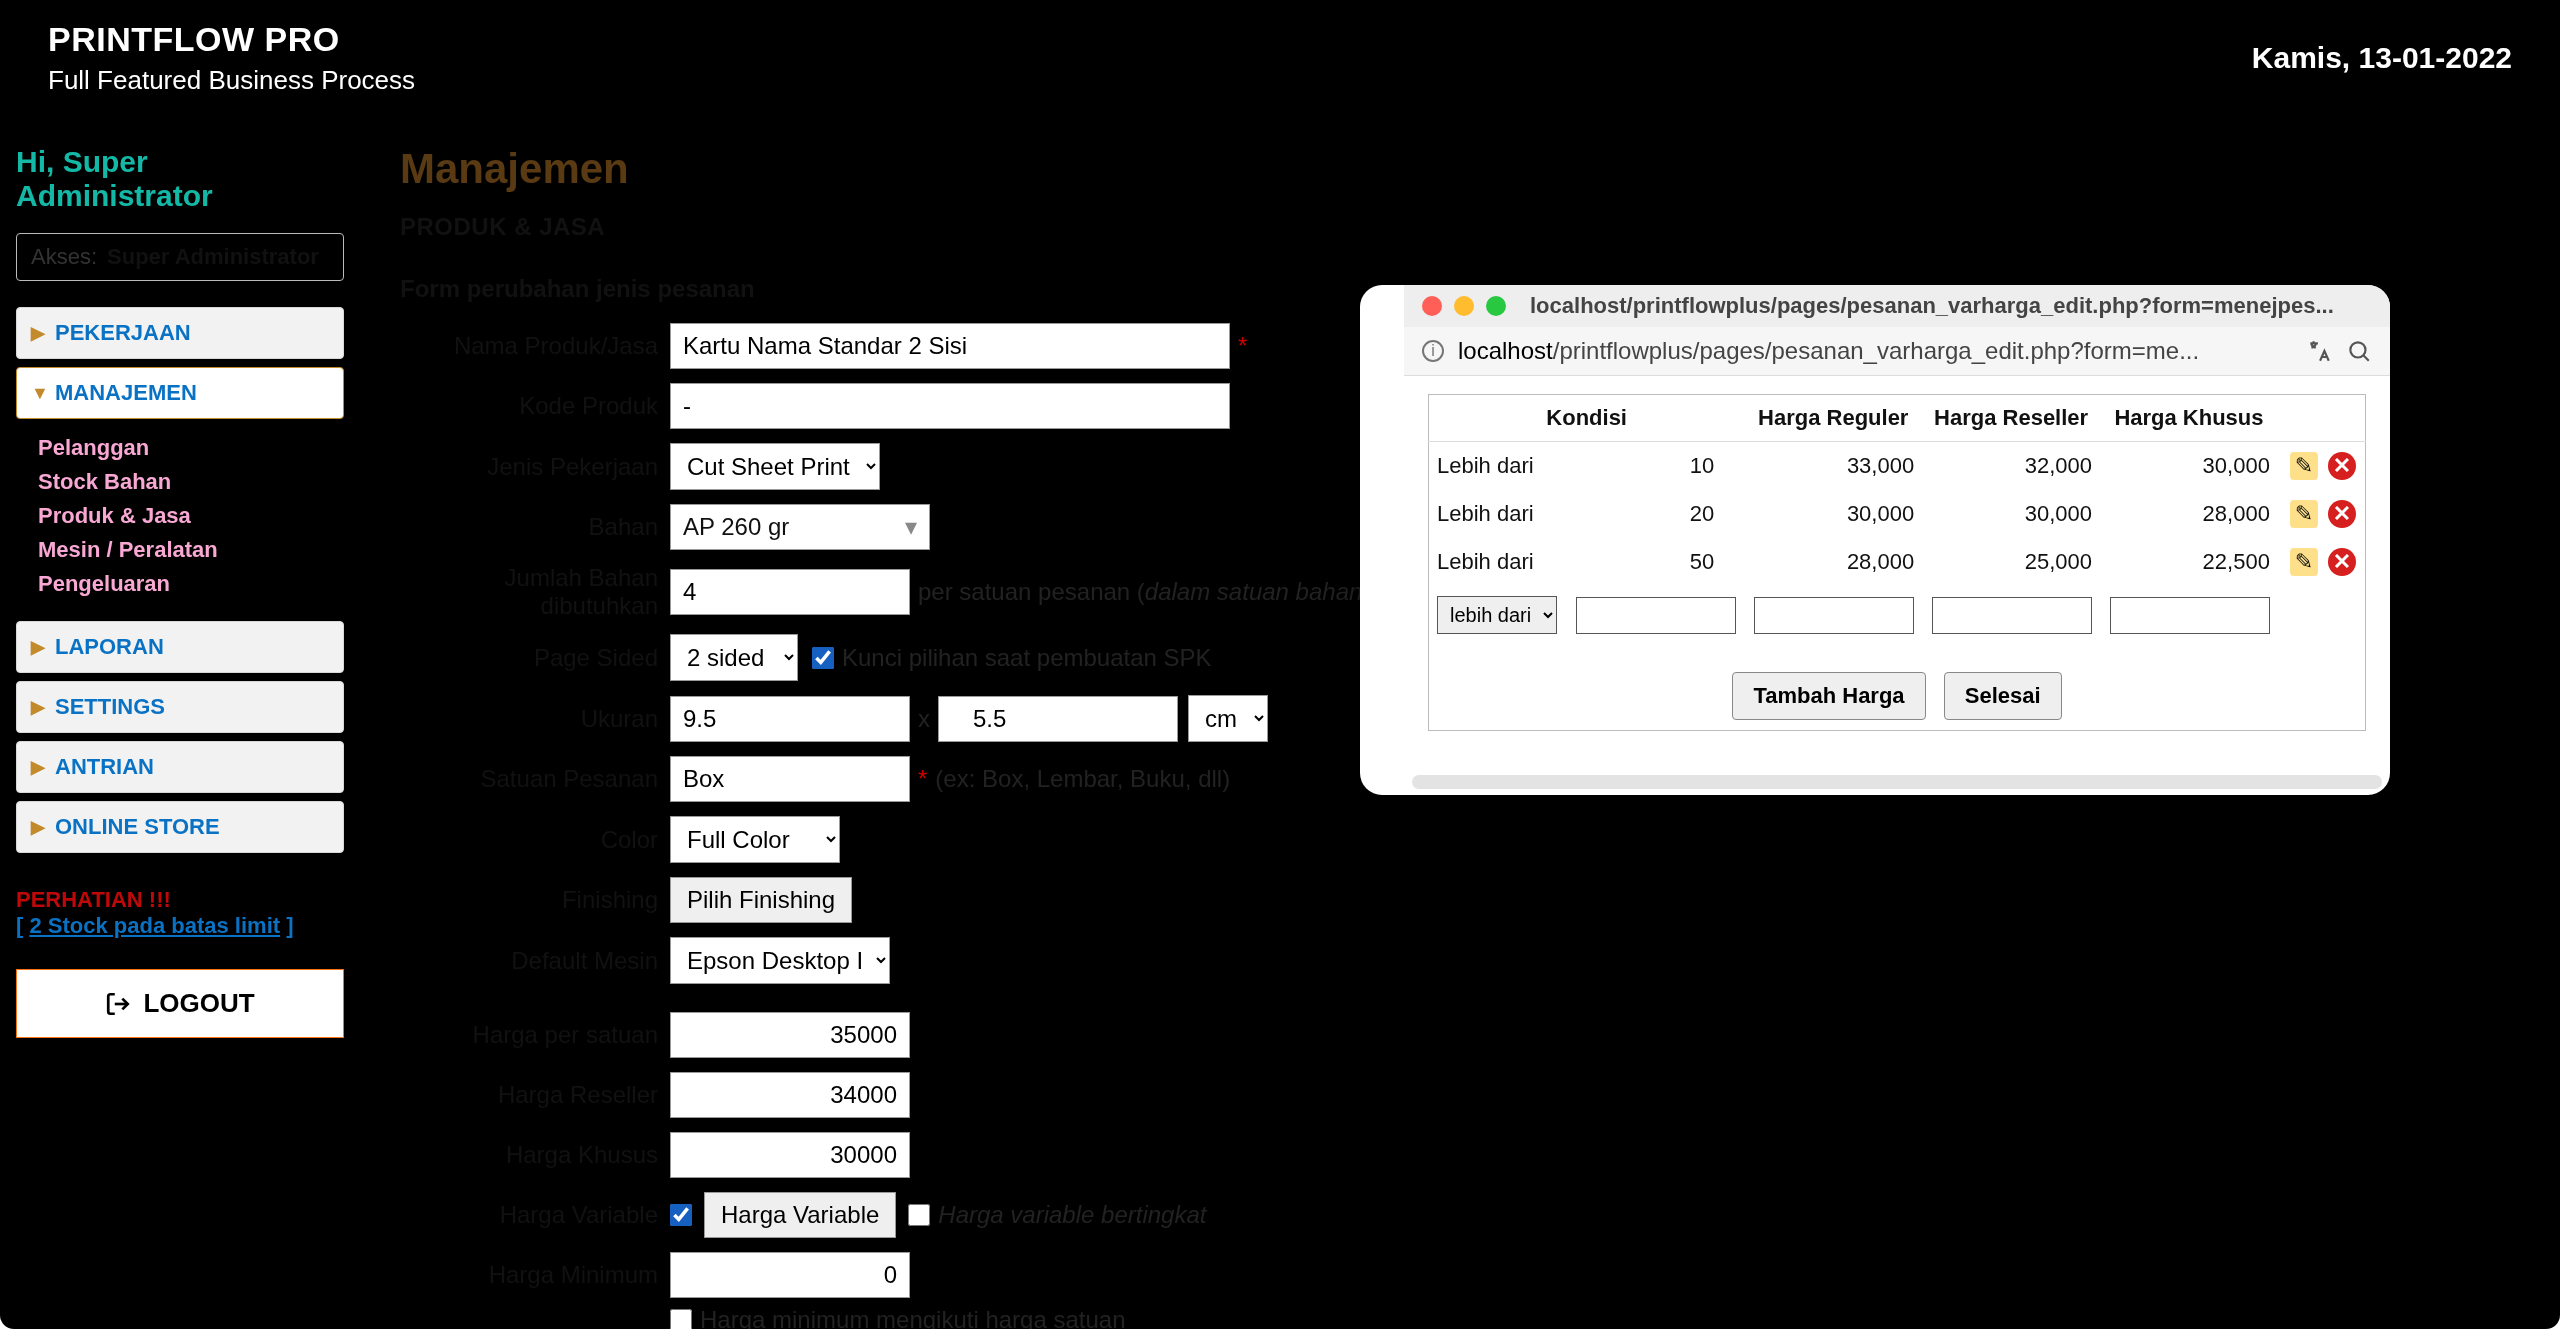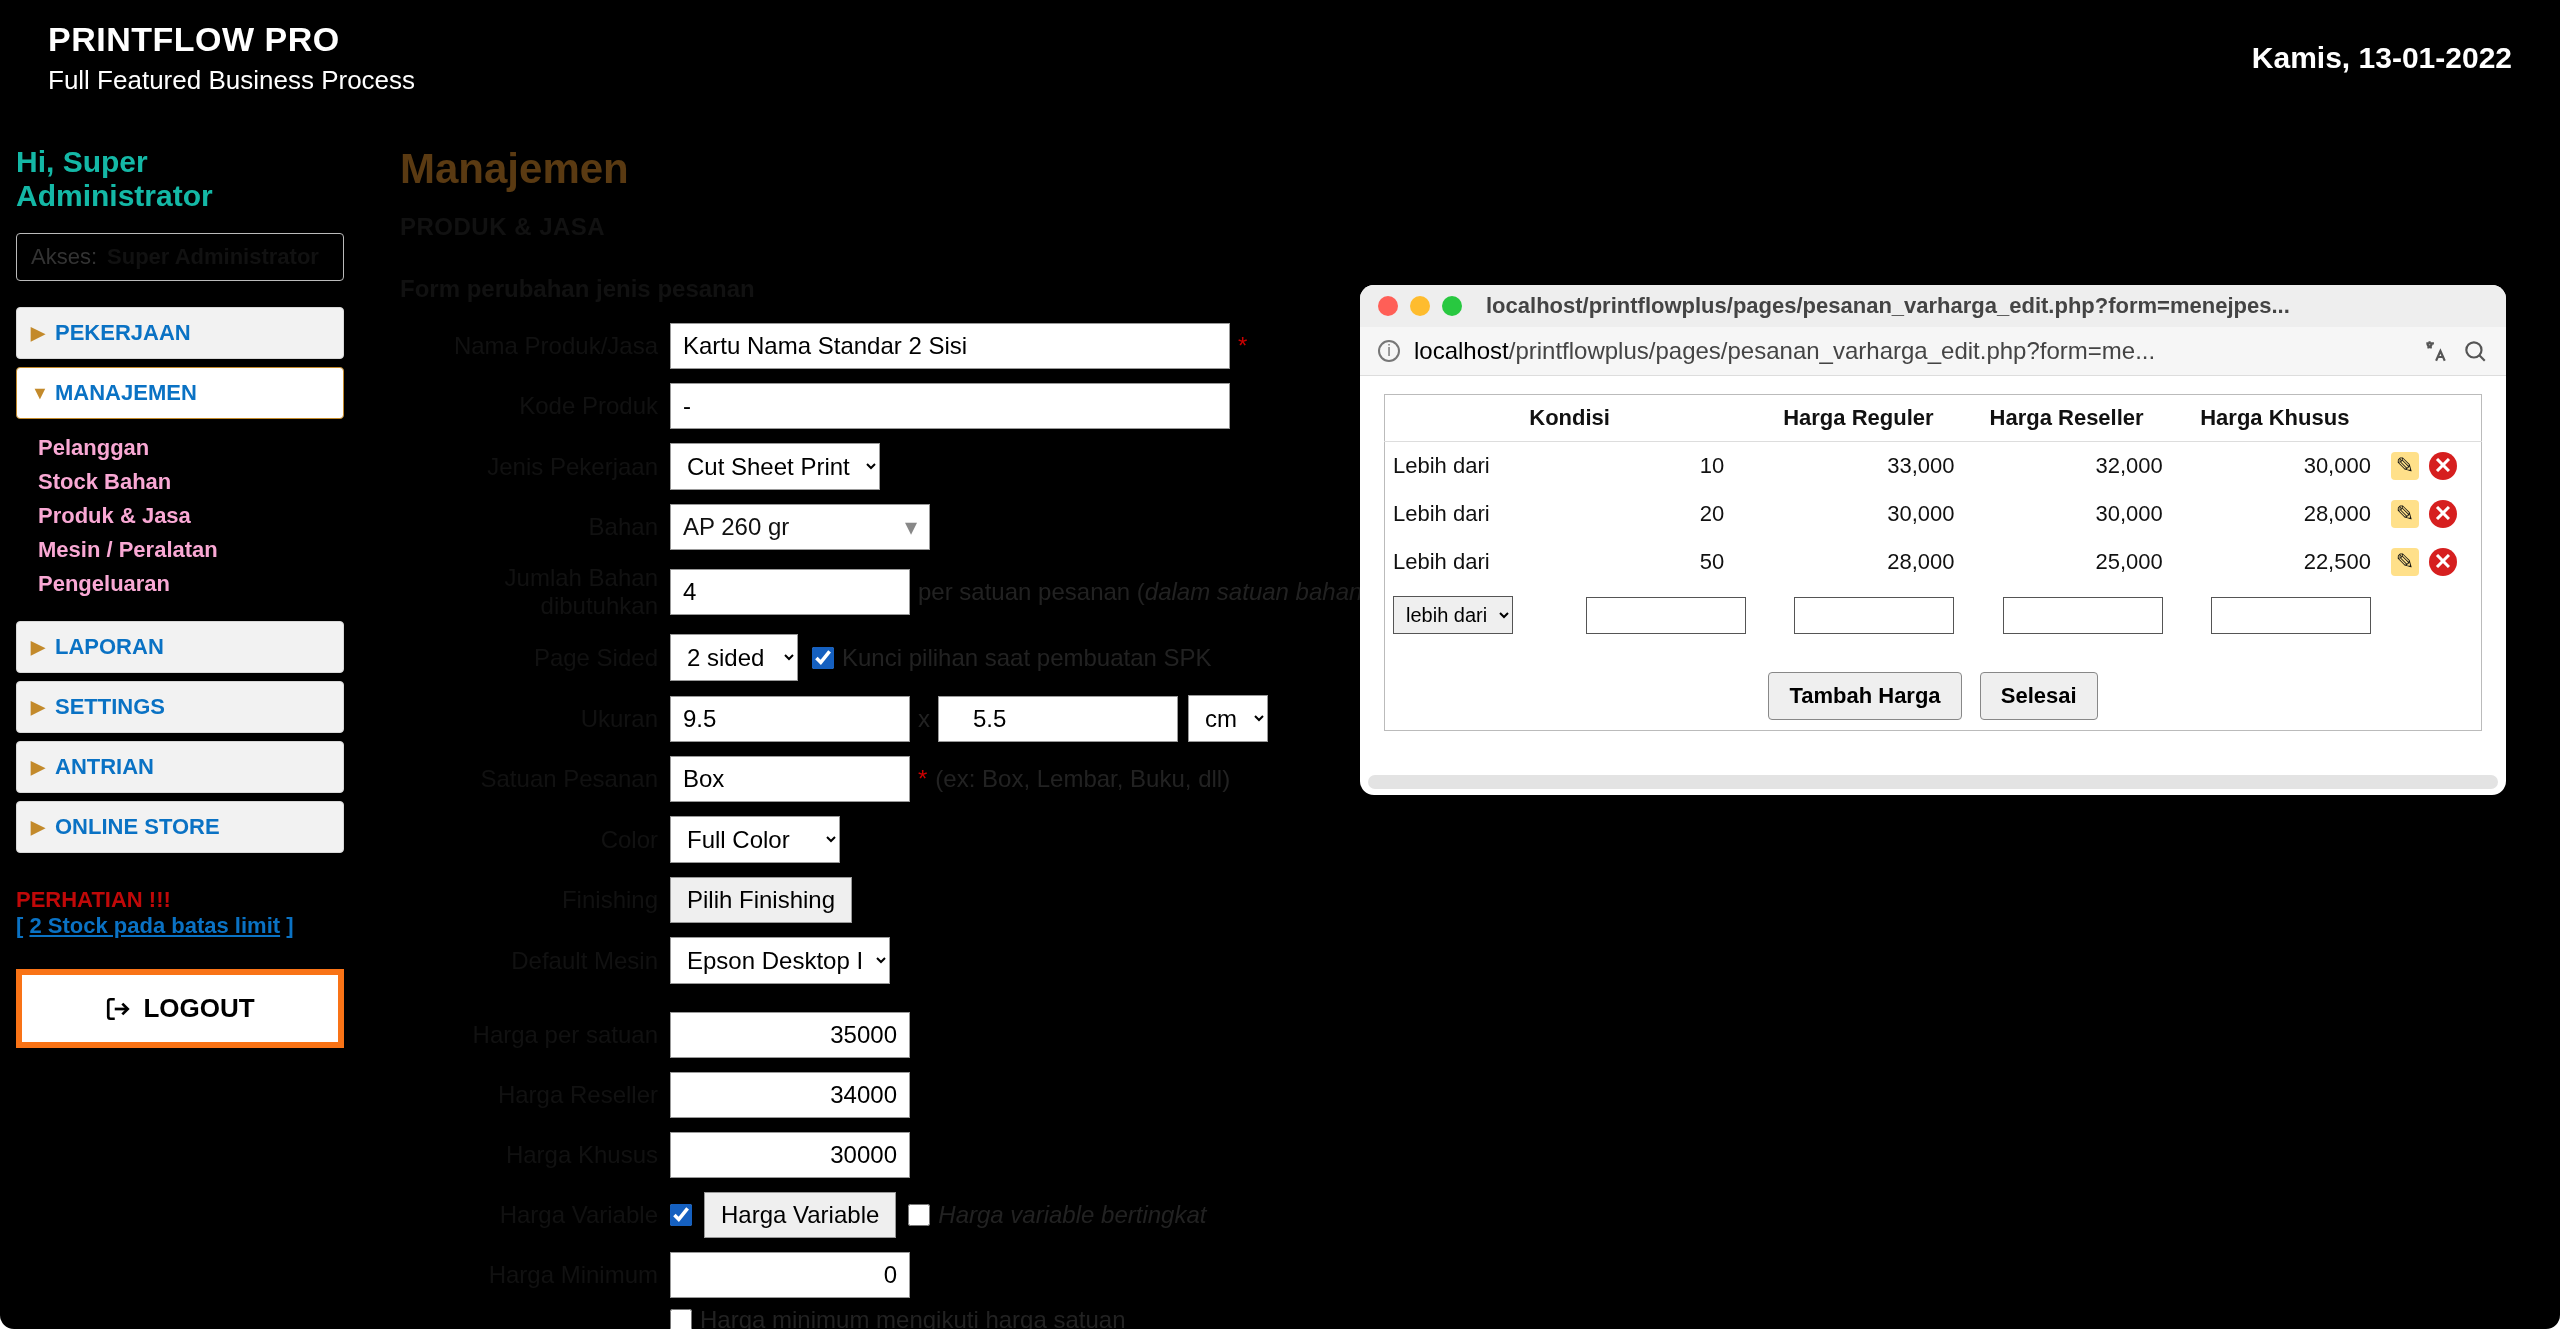"localhost/printflowplus/pages/pesanan_va" .popup { border-radius: 14px -> 22px; padding-left: none -> 44px; width: 1146px -> 1030px }
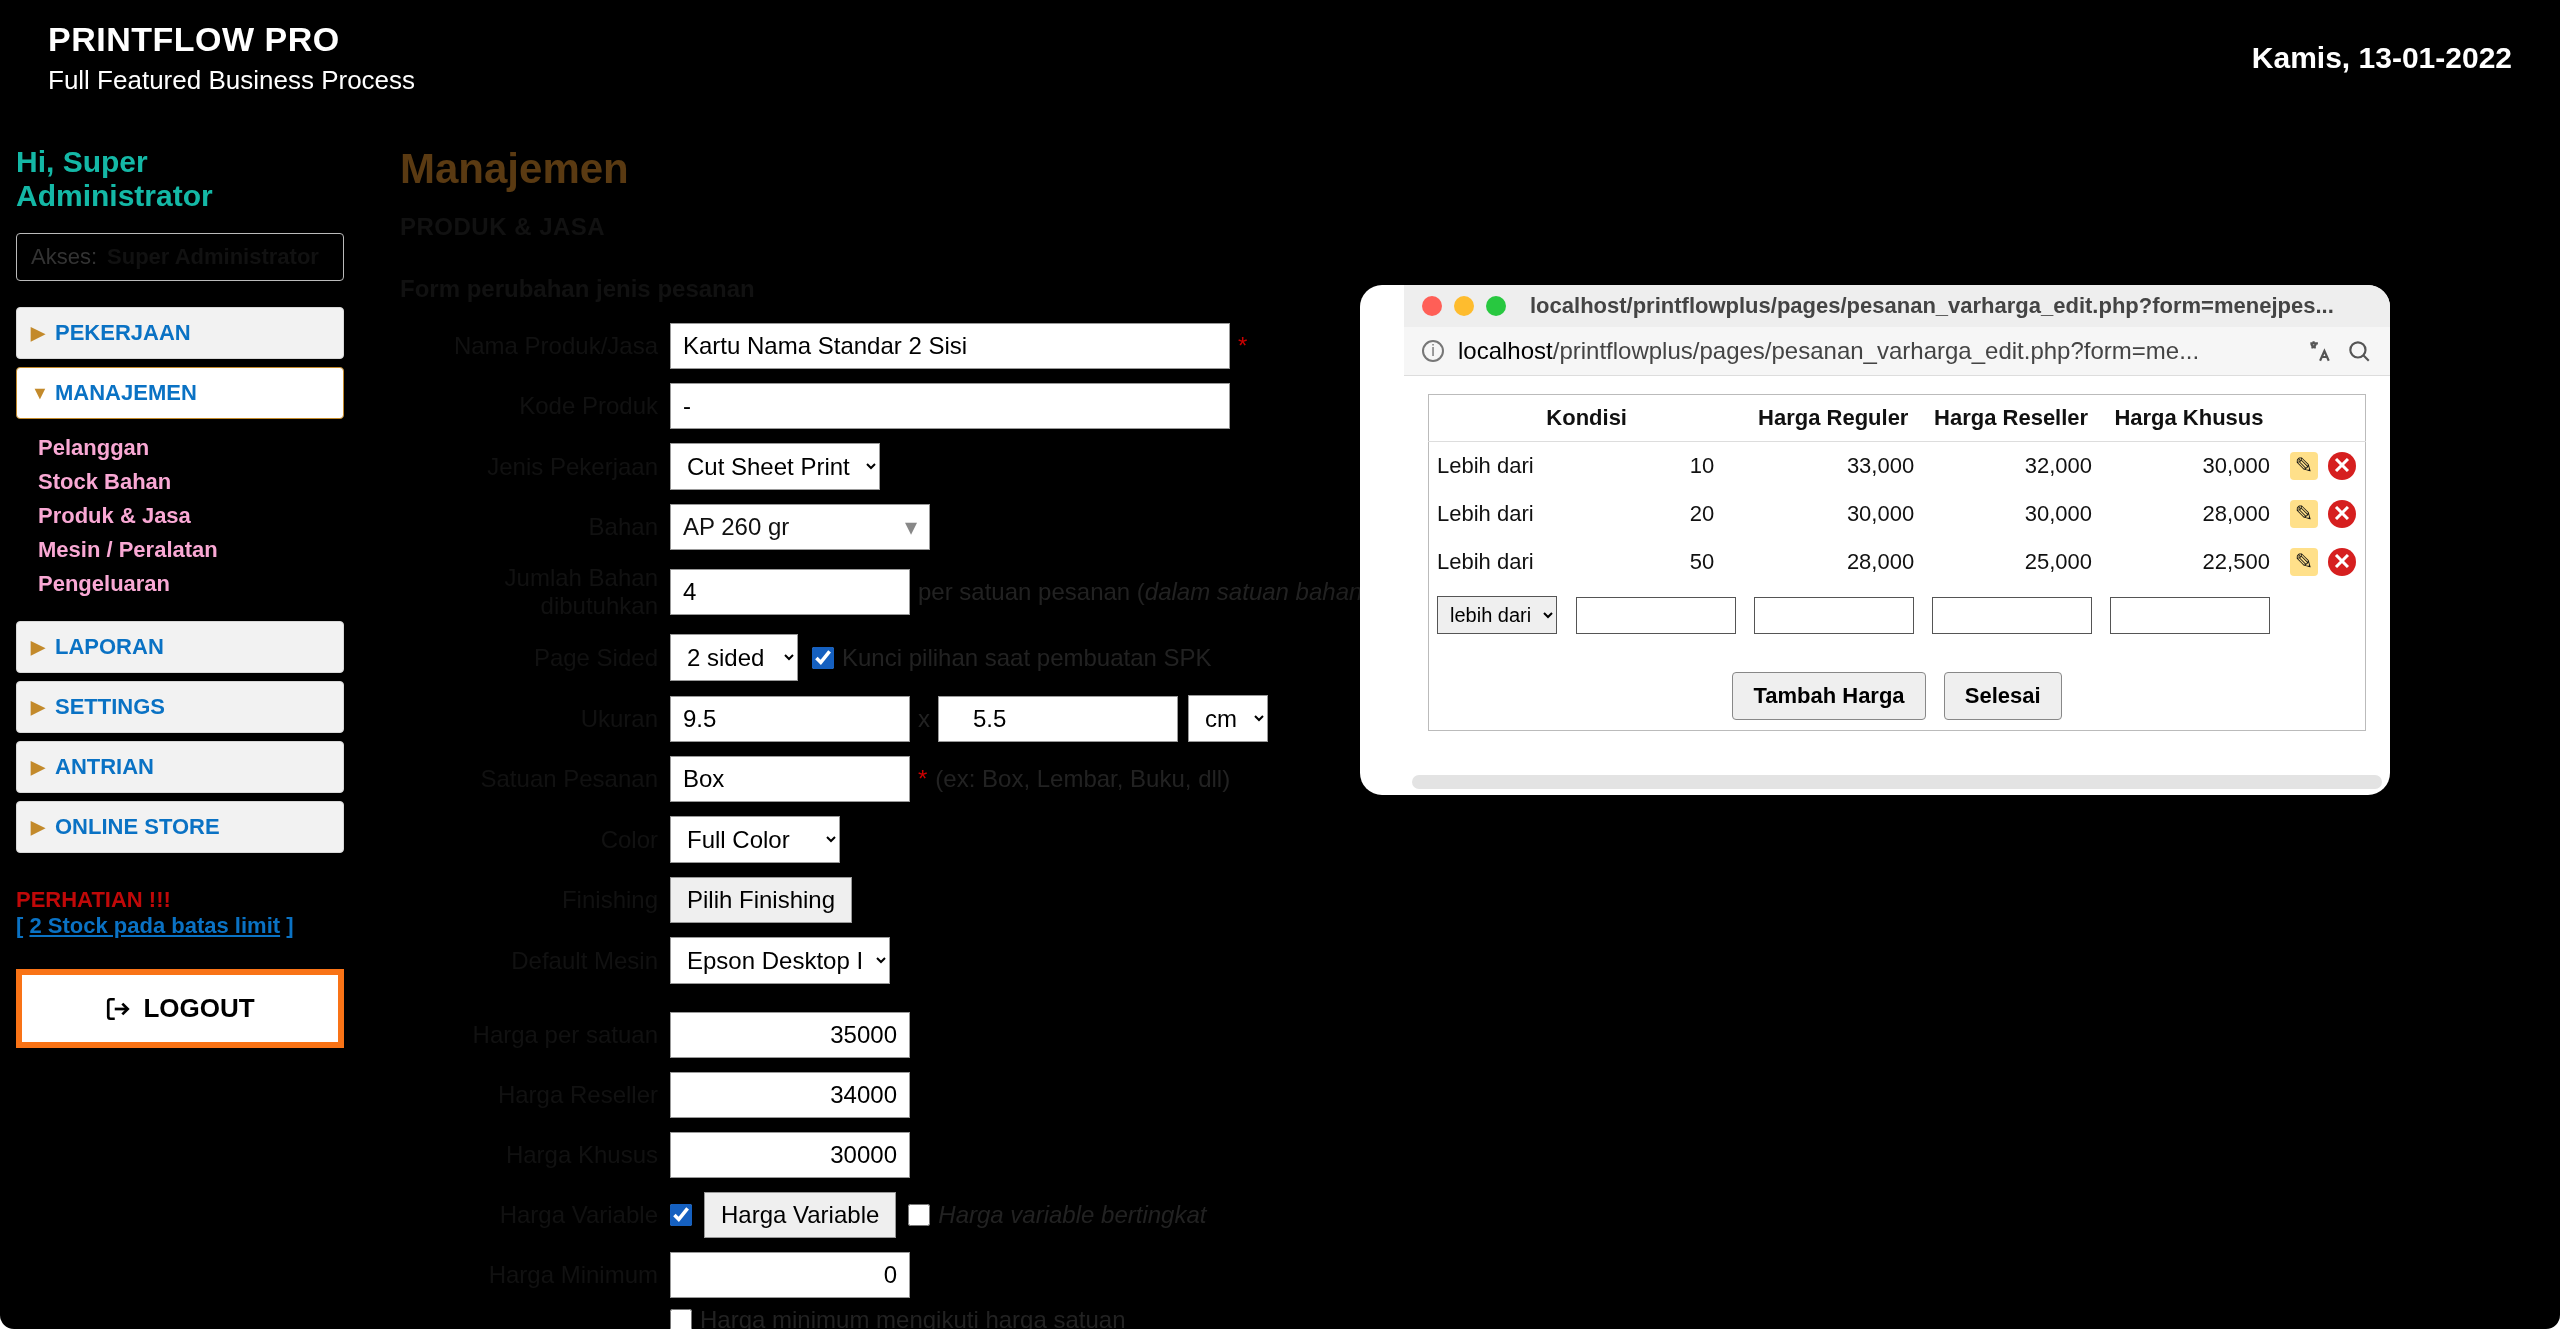"LOGOUT" .logout-btn { border: 6px solid #f97316 -> 1px solid #f97316 }
